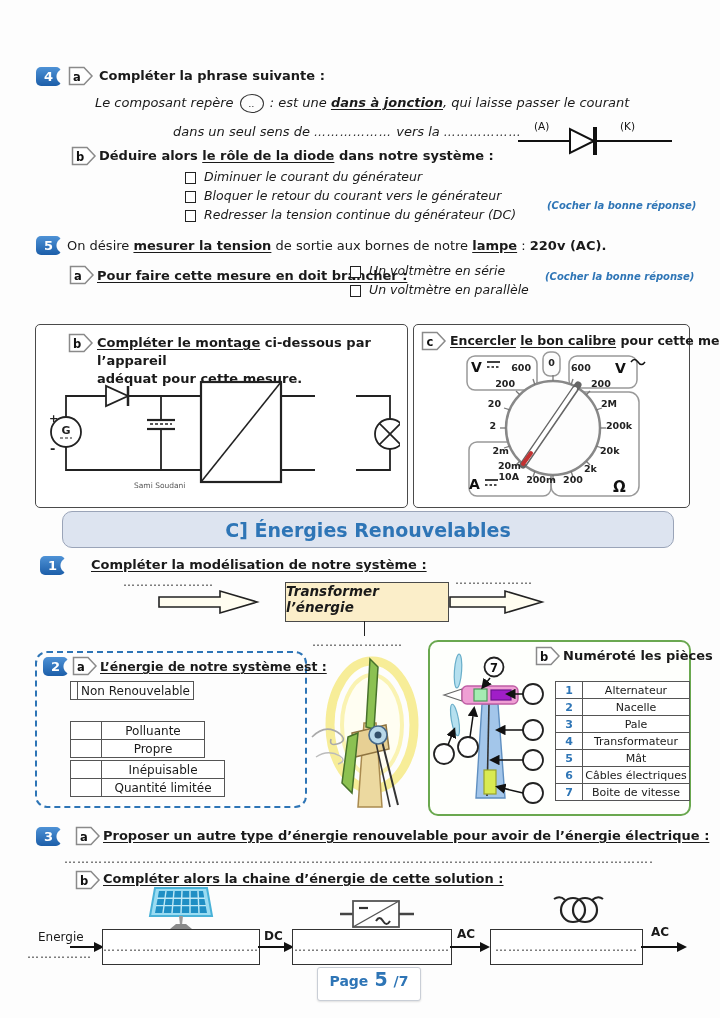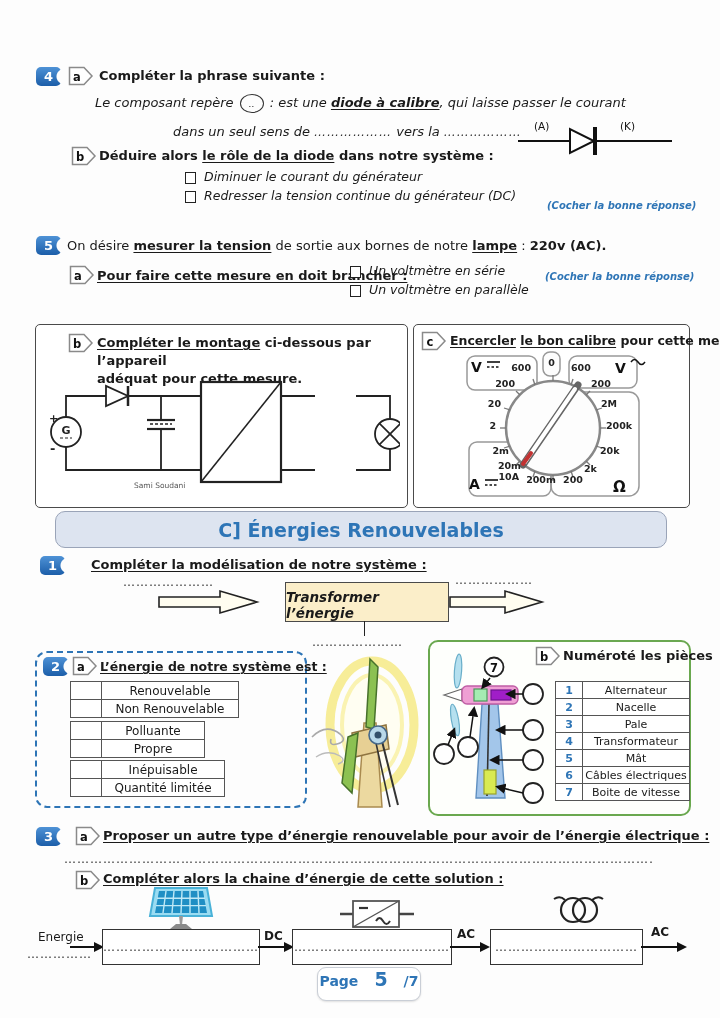"diode à calibre" span.ub { text: diode à calibre -> dans à jonction }
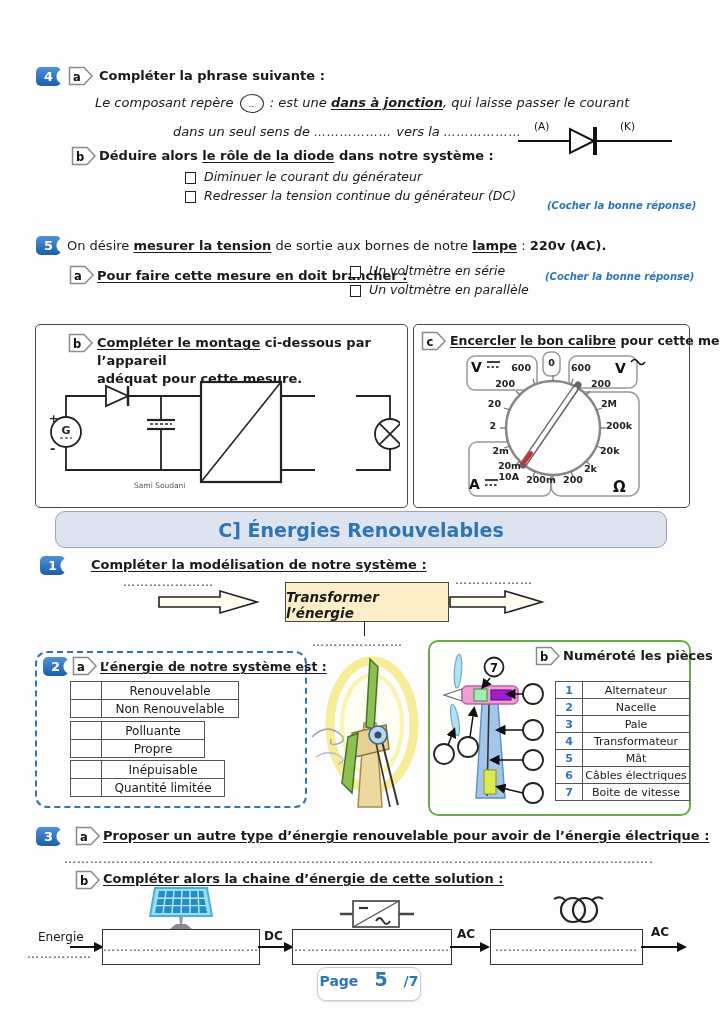"Bloquer le retour du courant" div.opt { html: none -> <div><span></span><span>Bloquer le retour du courant vers le générateur</span></div> }
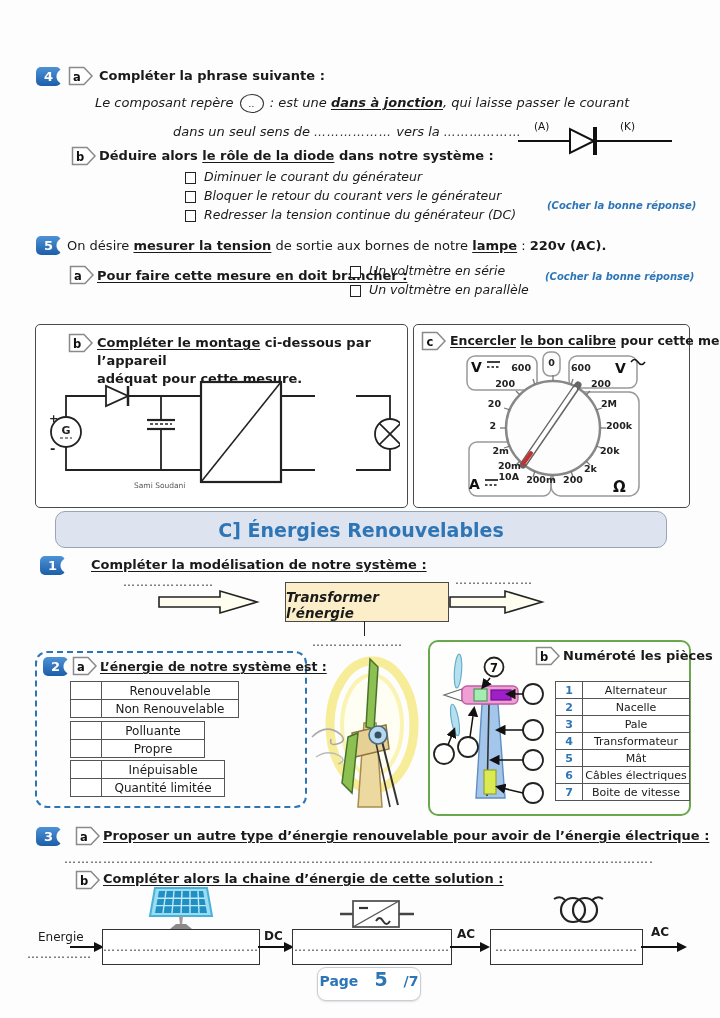"C] Énergies Renouvelables" div.abs { left: 55px -> 62px }
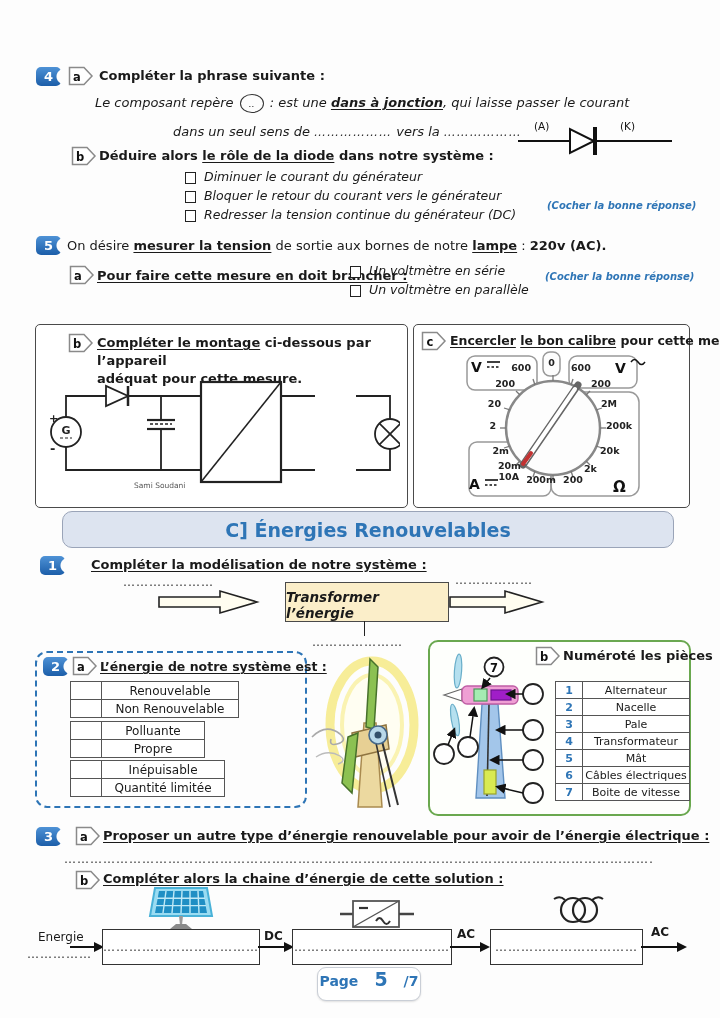"Transformer l’énergie" .tbox { align-items: flex-end -> flex-start }
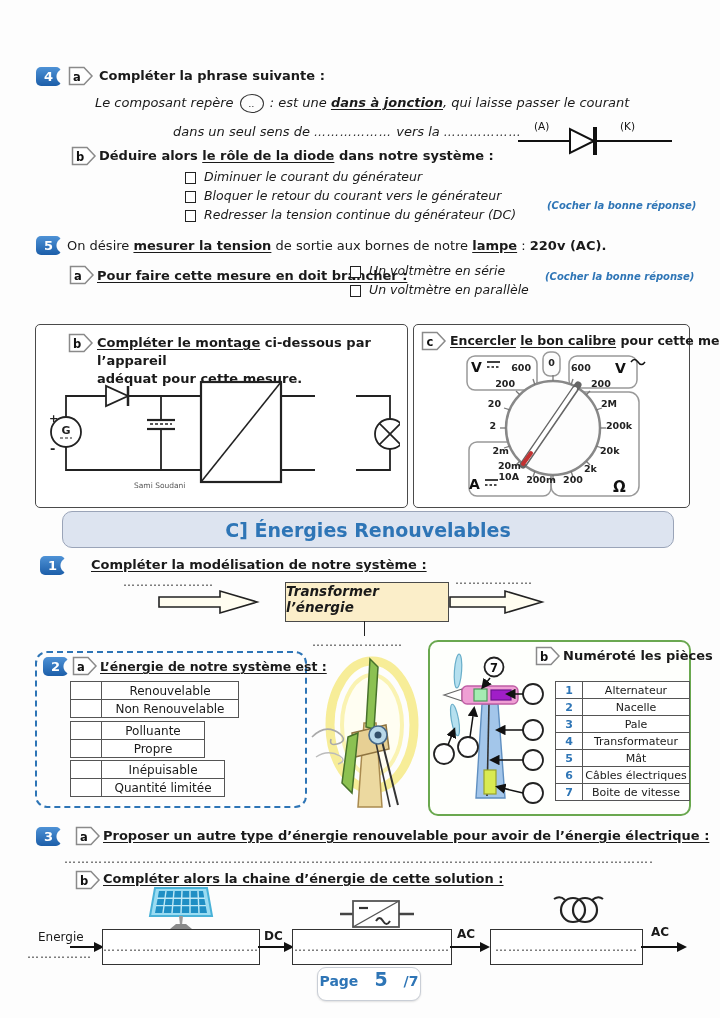"Renouvelable" tr { html: <tr> <td></td> <td>Renouvelable</td> </tr> -> none }
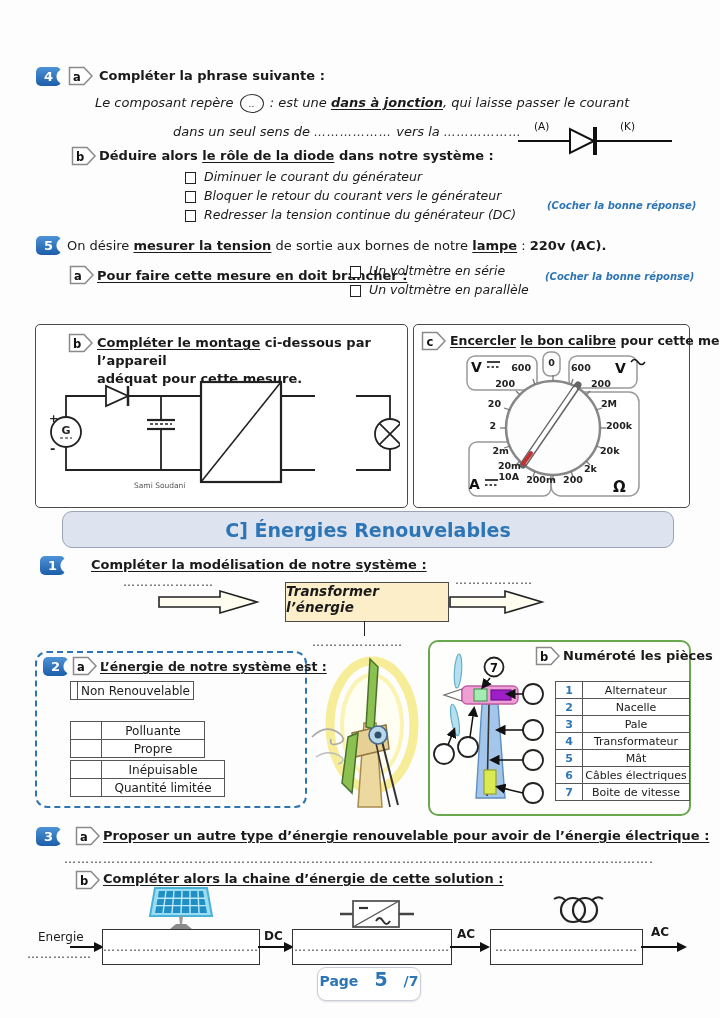"Page" .footer { border-radius: 9px -> 3px; gap: 16px -> 6px }
